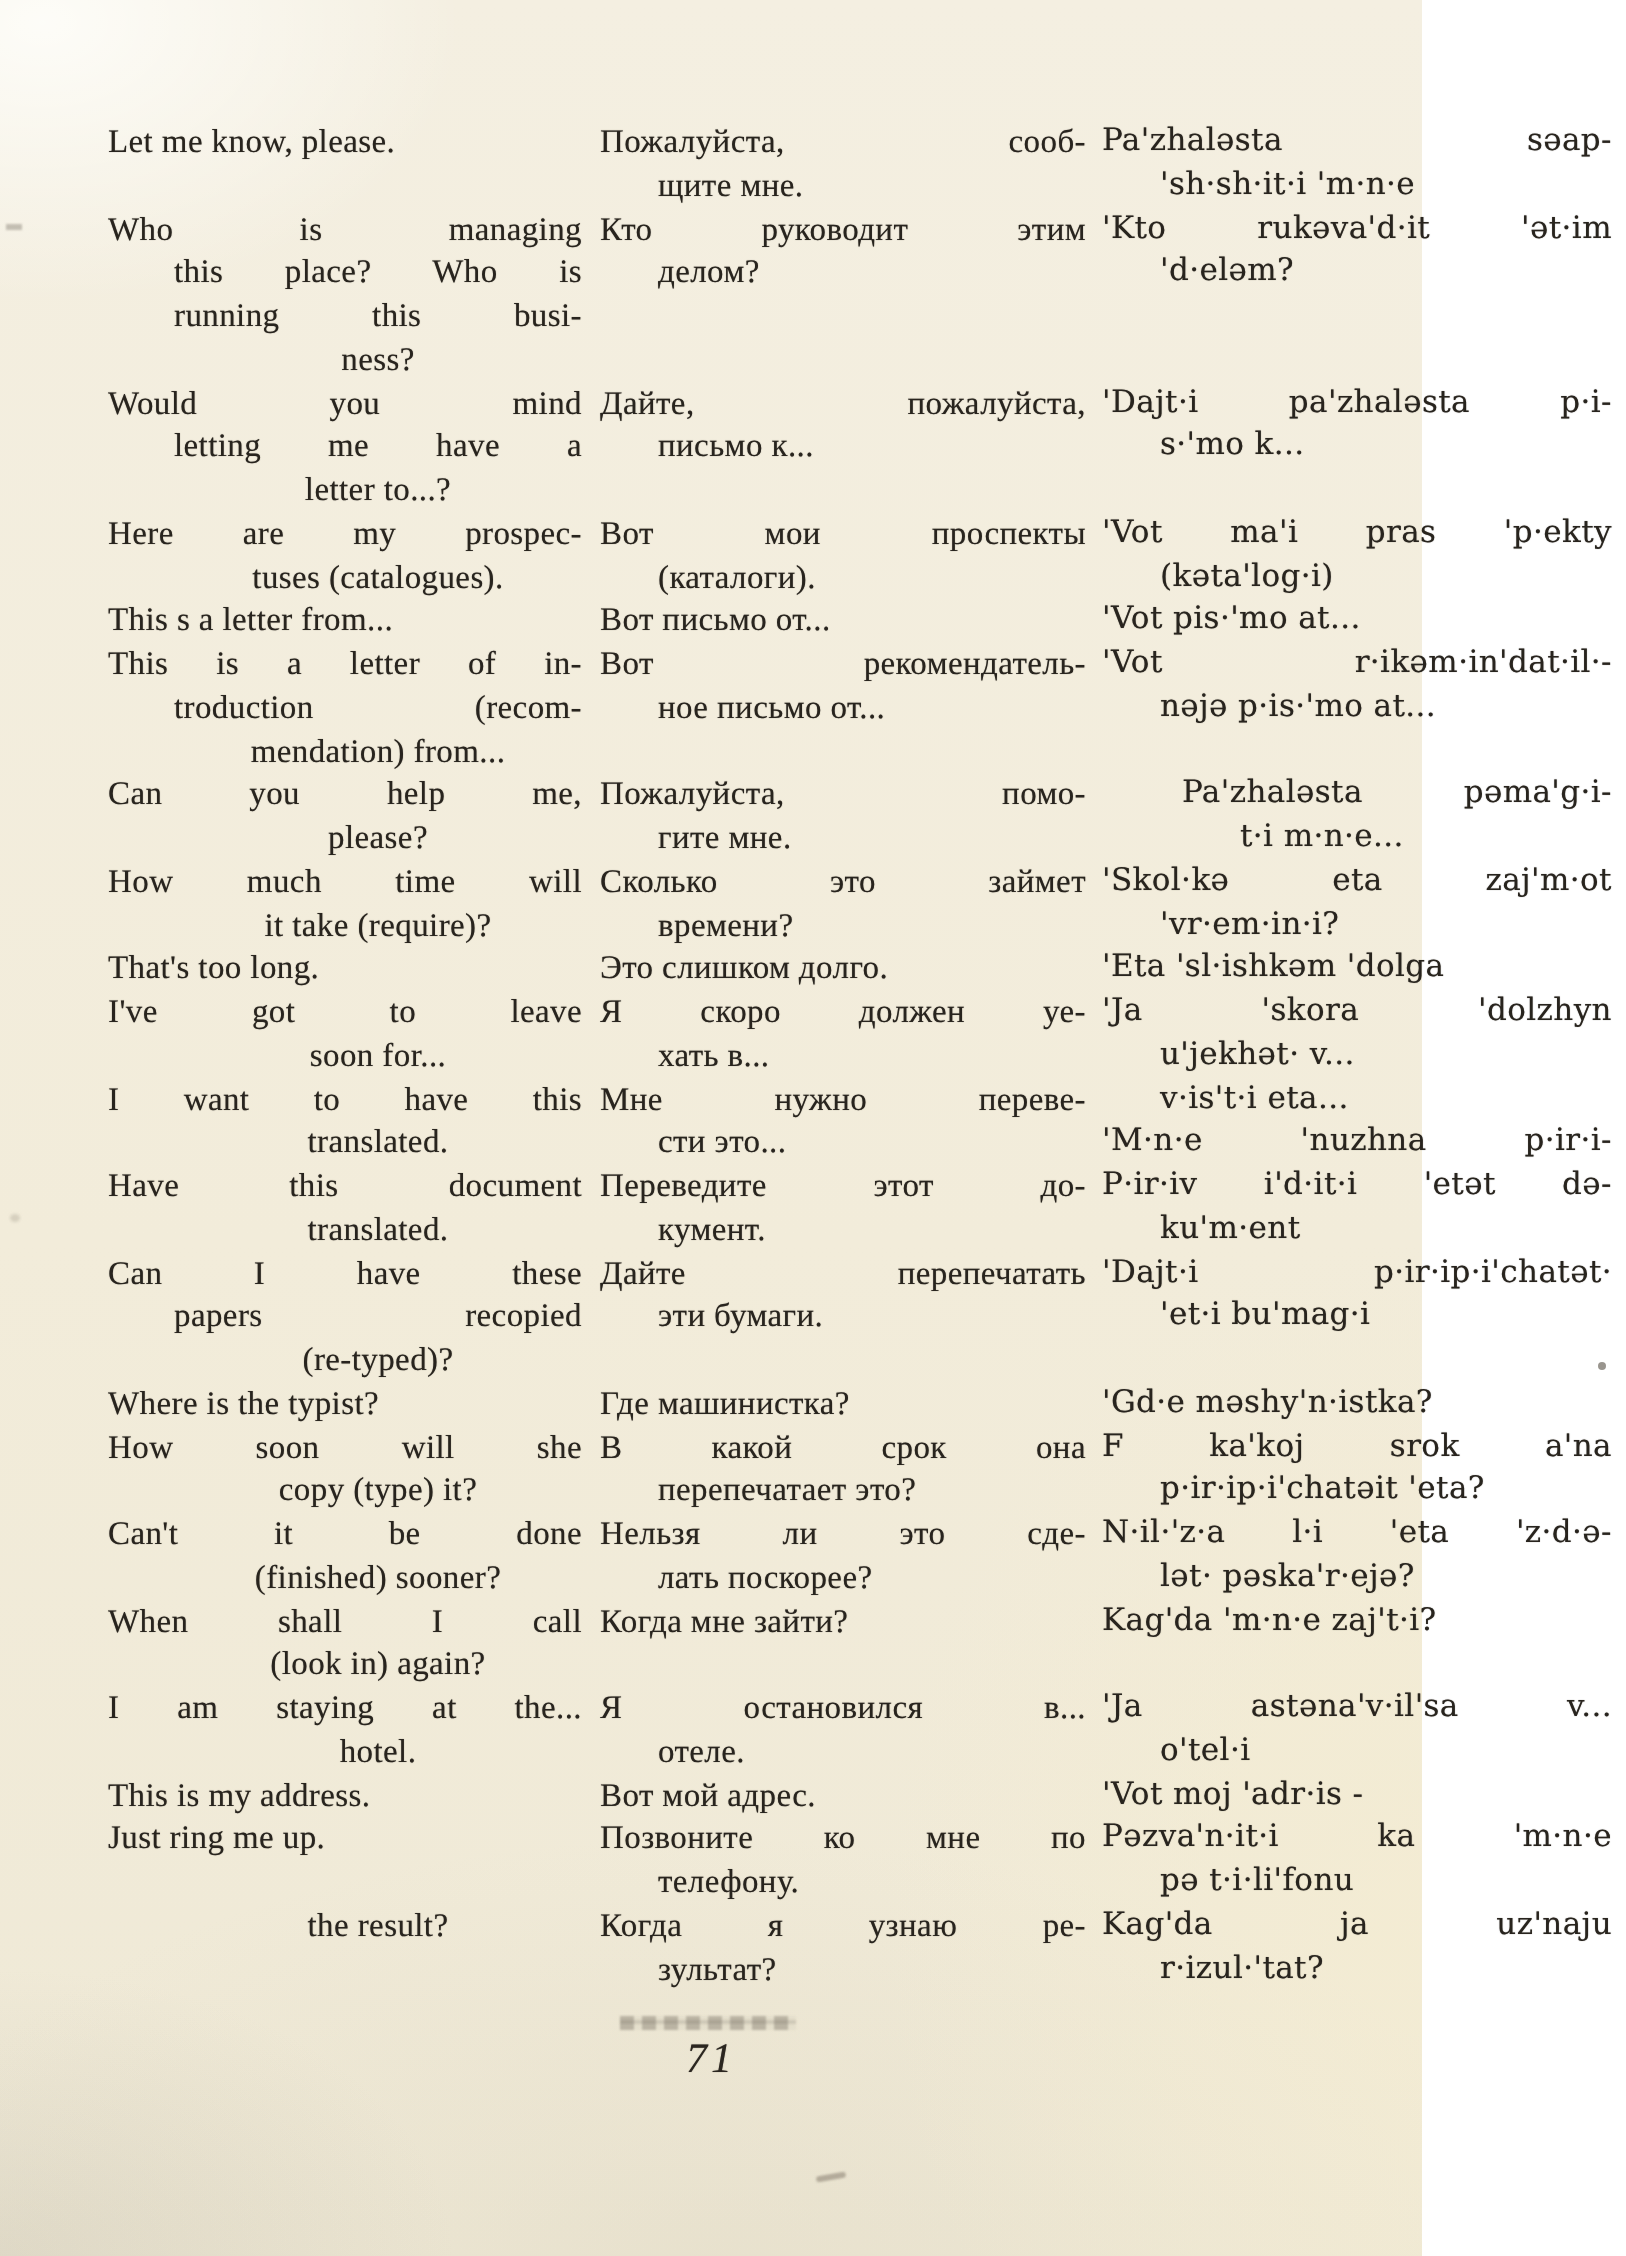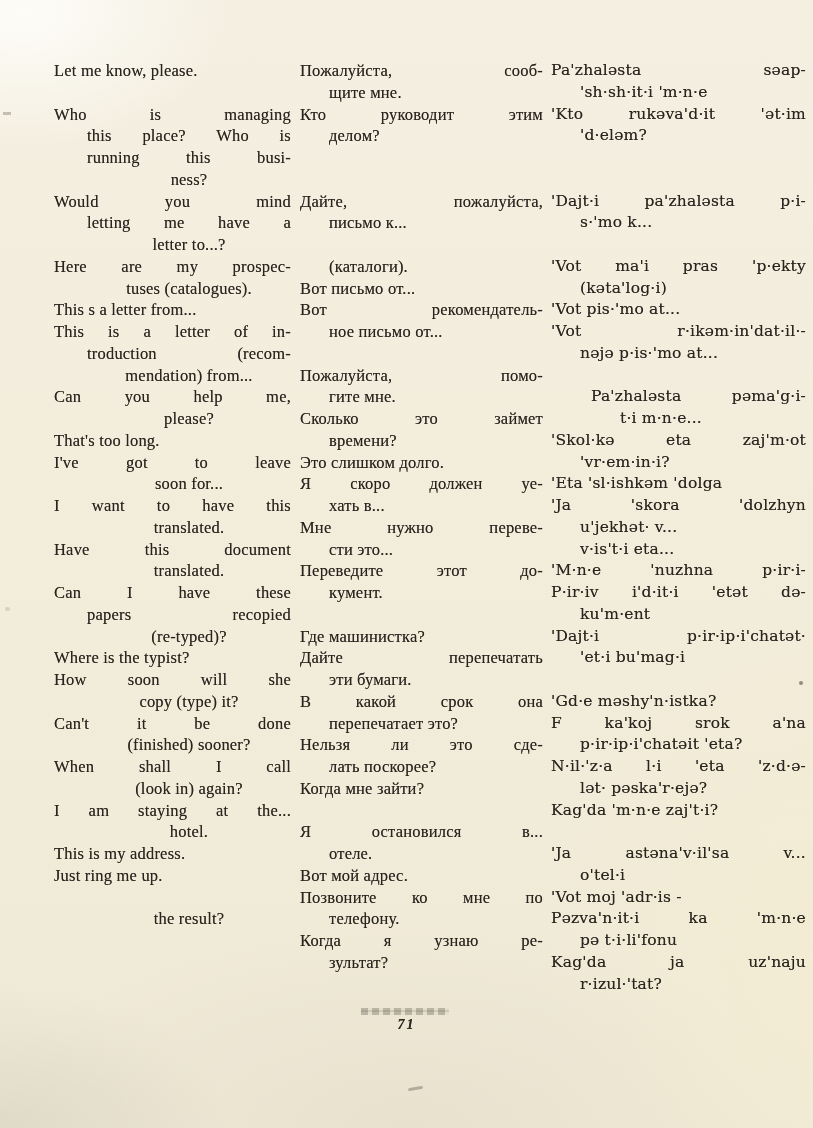"Let me know, please." .page { width: 813px -> 711px }
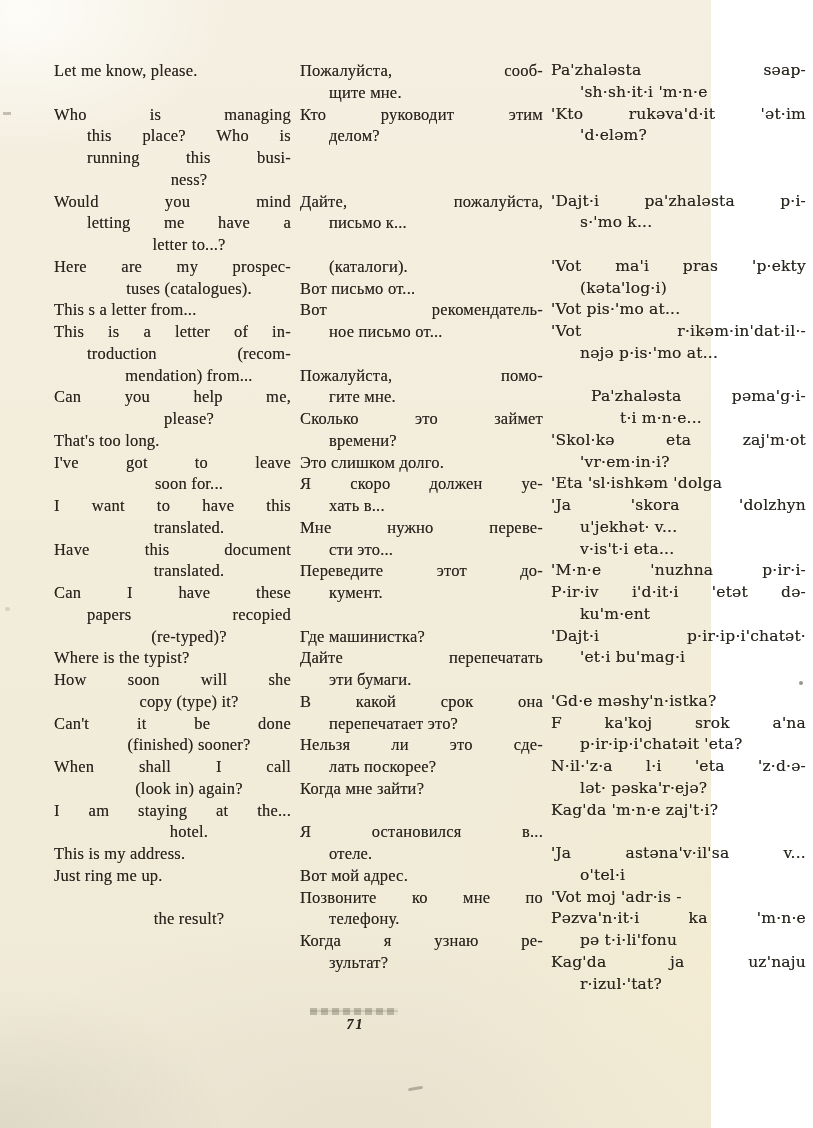"Вот мои проспекты" div.line { html: none -> <div>Вот мои проспекты</div> }
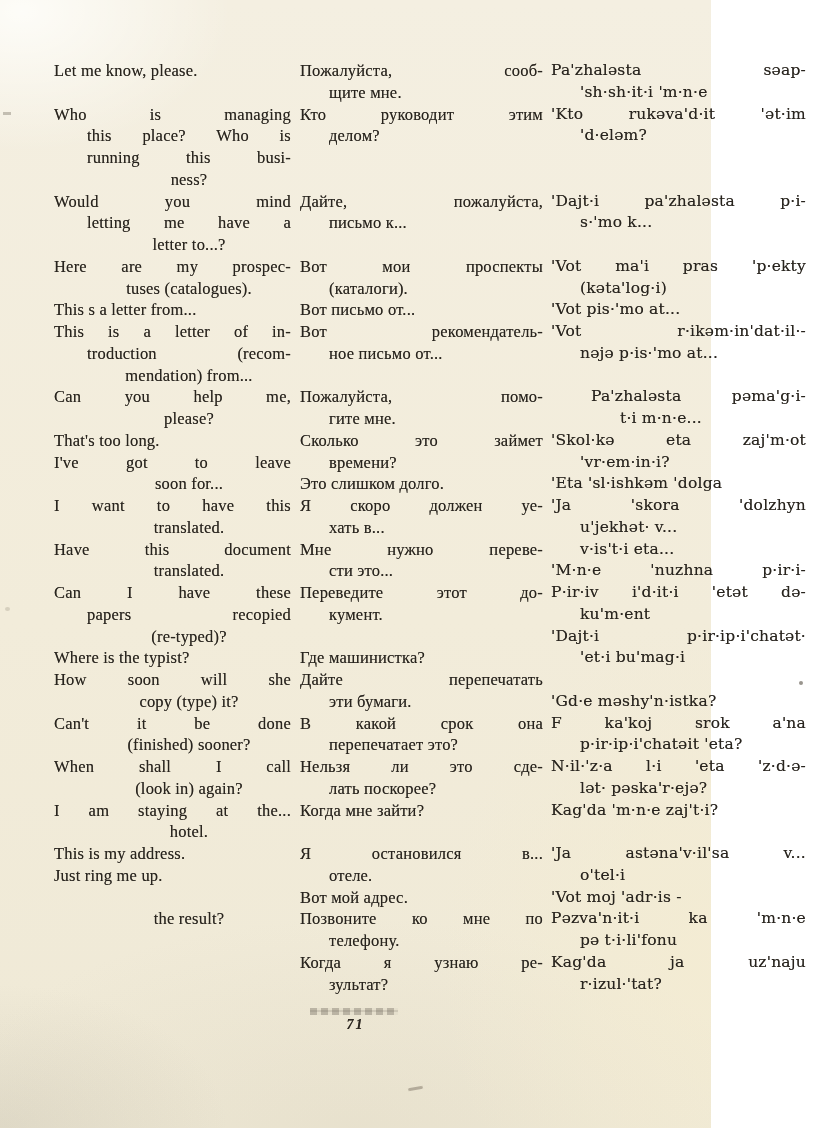"How much time will" div.entry { html: none -> <div> <div>How much time will</div> <div>it take (require)?</div> </div> }
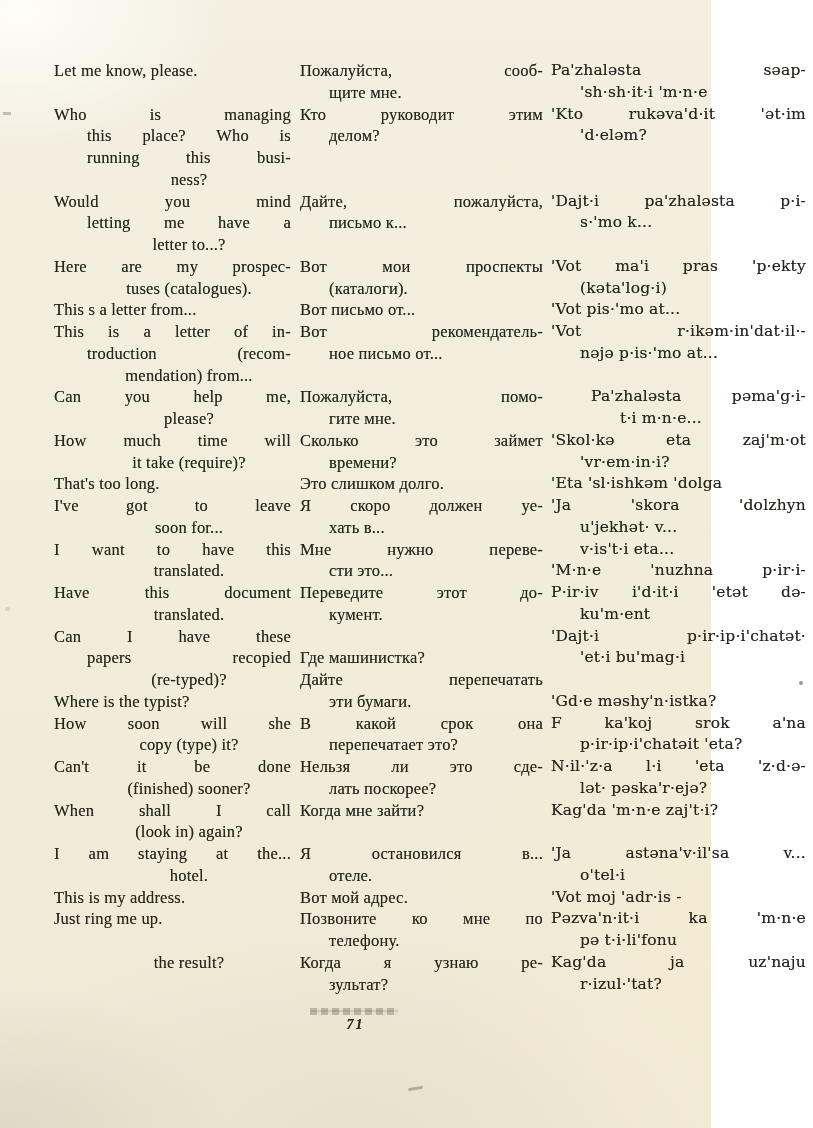"Где машинистка?" div.entry { order: before "Дайте перепечатать" -> after "Дайте перепечатать" }
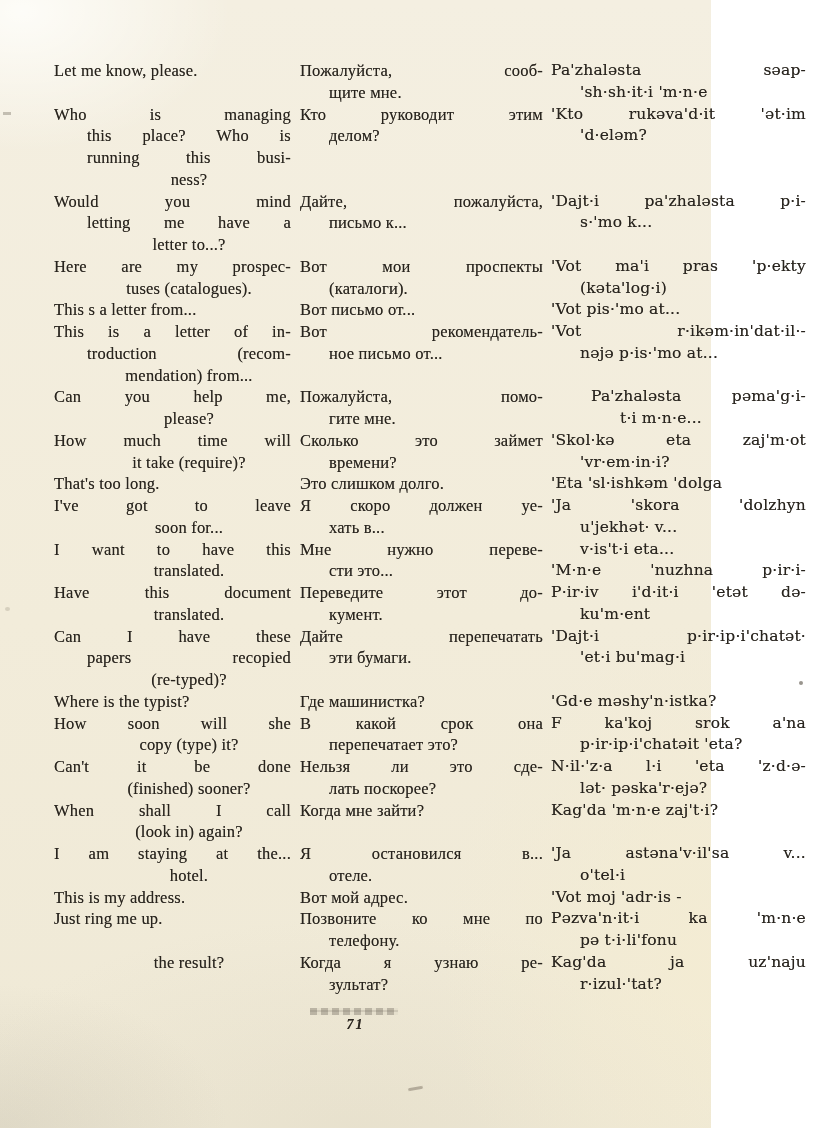"71" .pagenum { font-size: 14px -> 21px; font-weight: bold -> normal }
